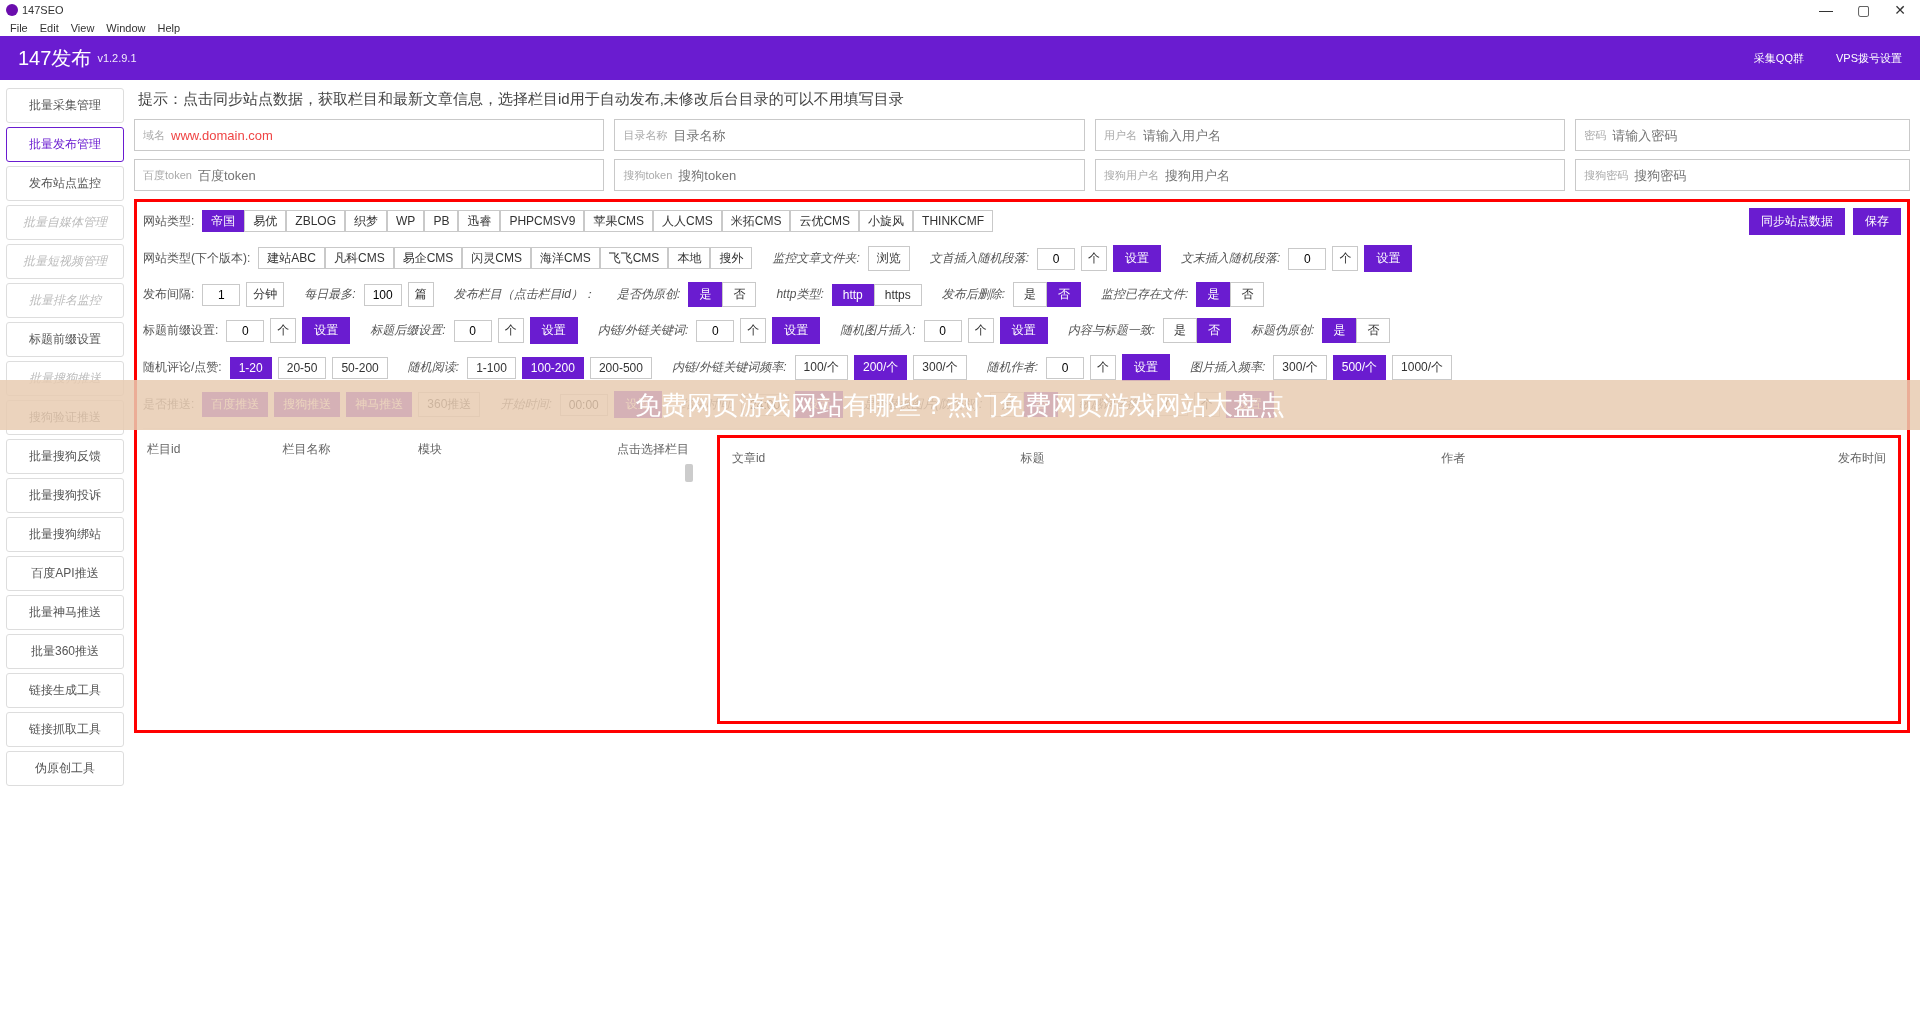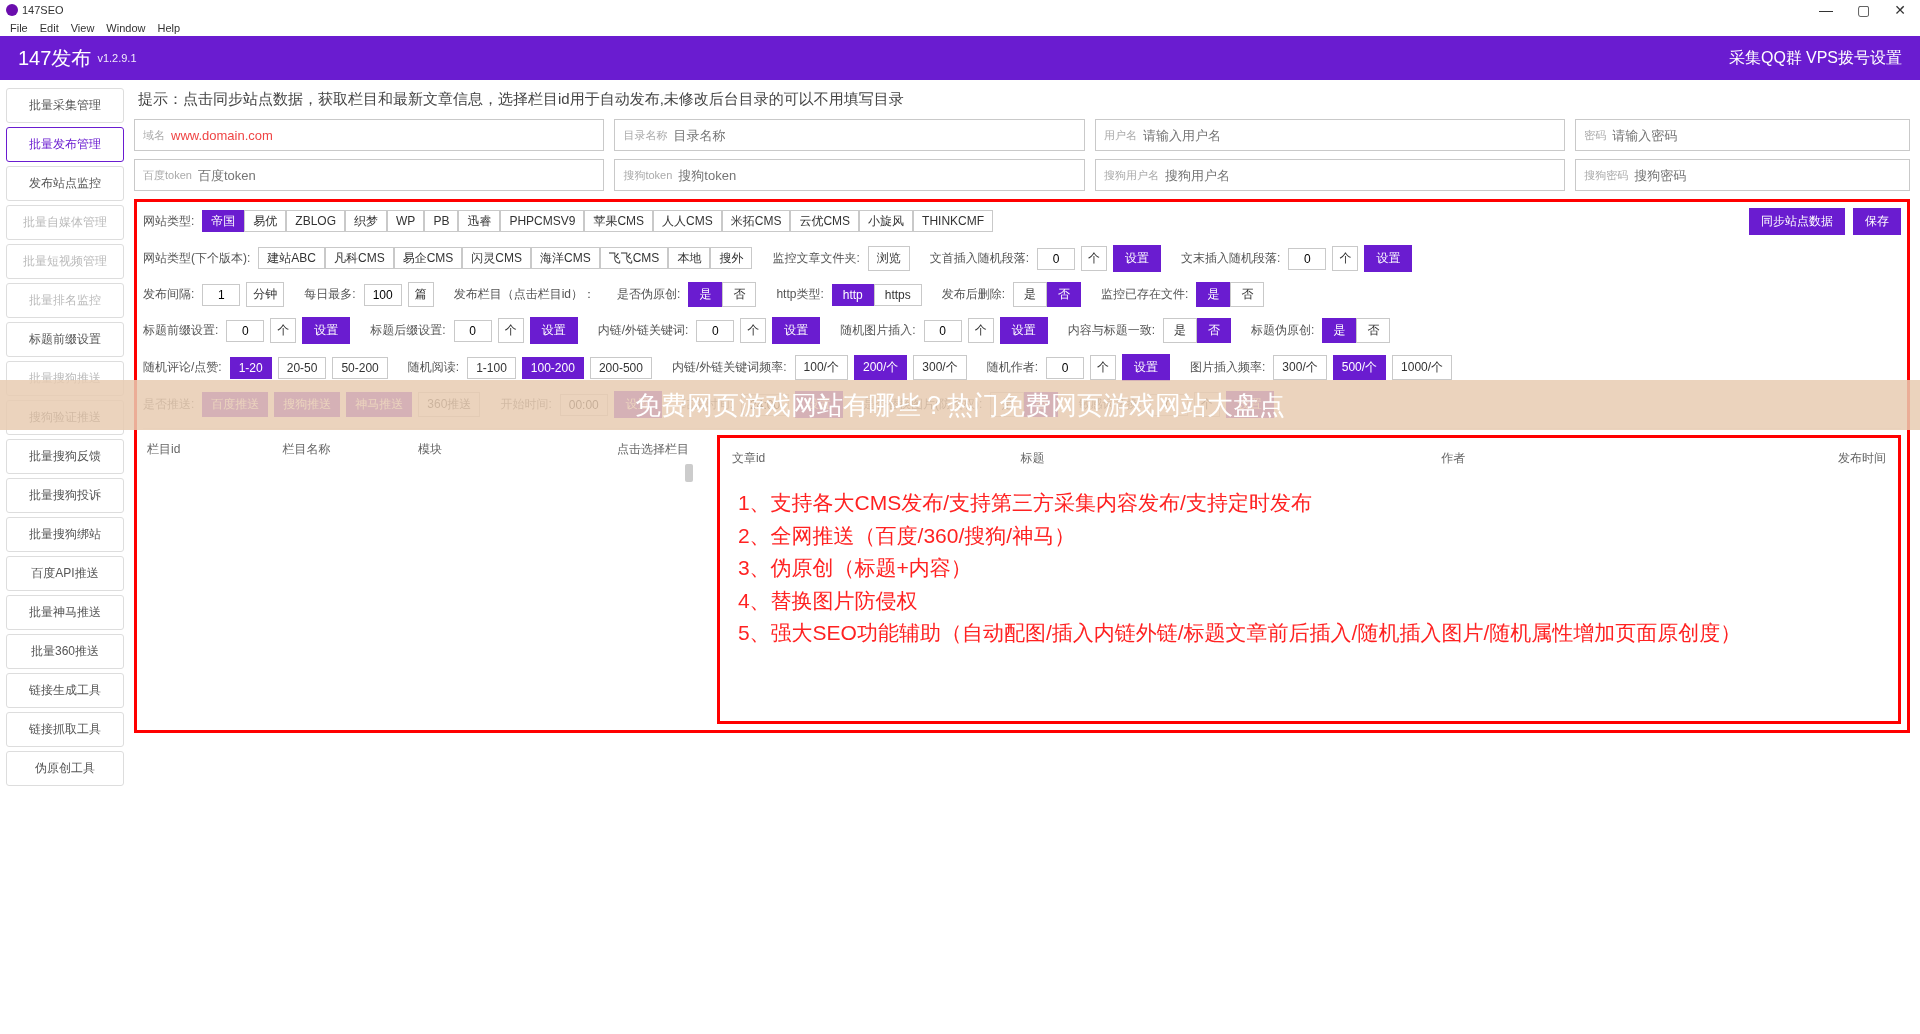"采集QQ群" .header-right { font-size: 16px -> 11px; gap: 4px -> 32px }
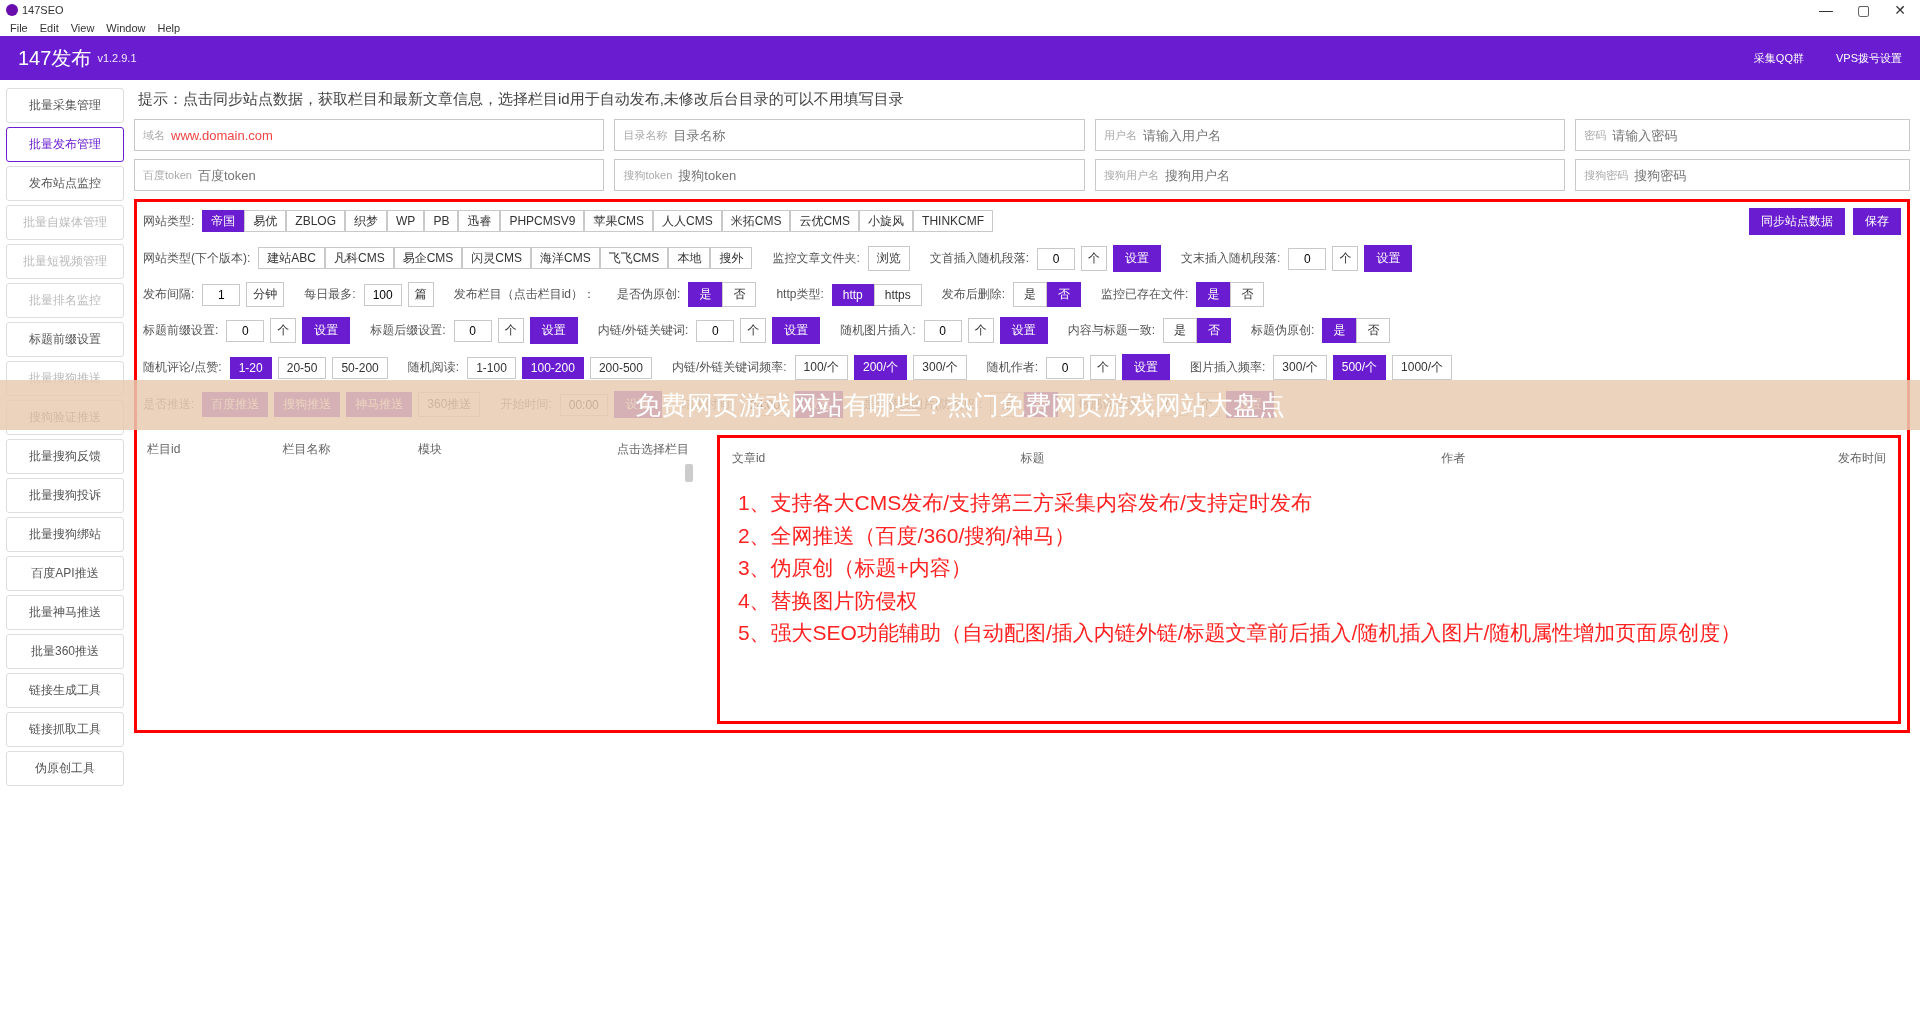"批量自媒体管理" .side-btn.disabled { font-style: none -> italic }
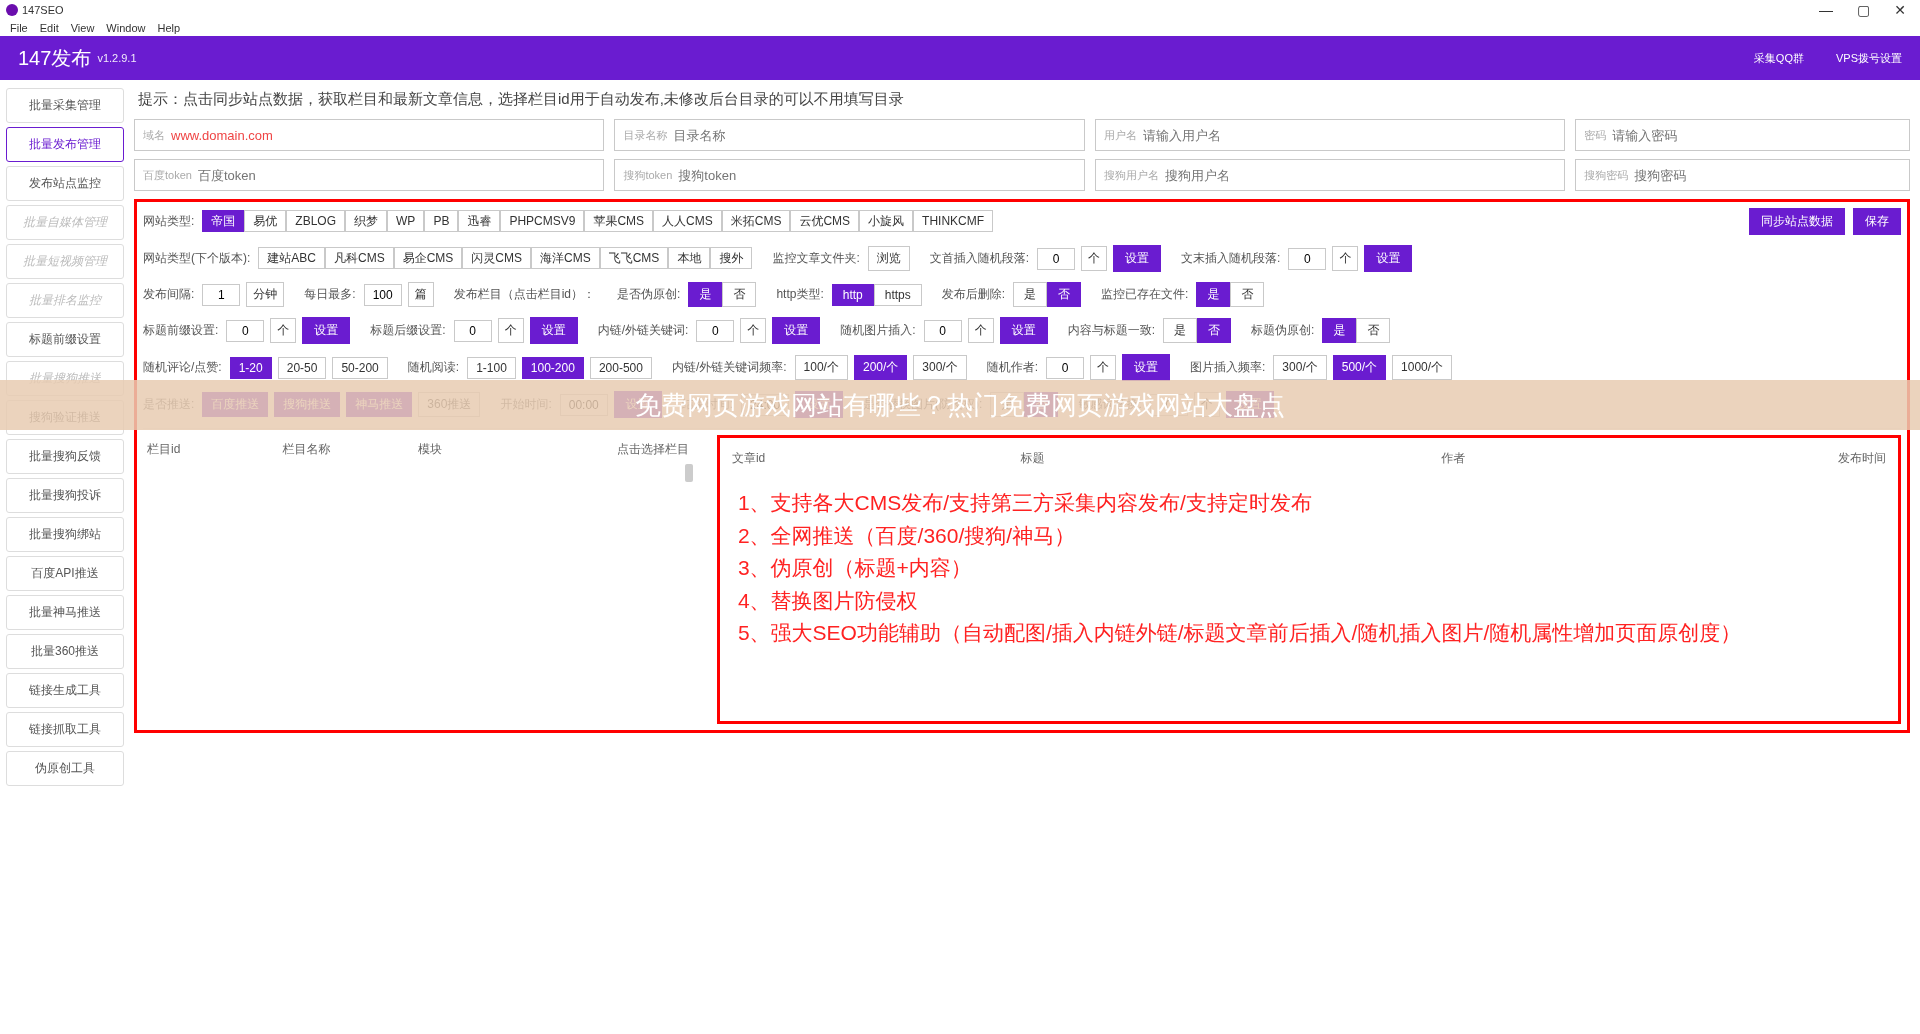"监控文章文件夹:" .spacer-lbl { font-style: none -> italic }
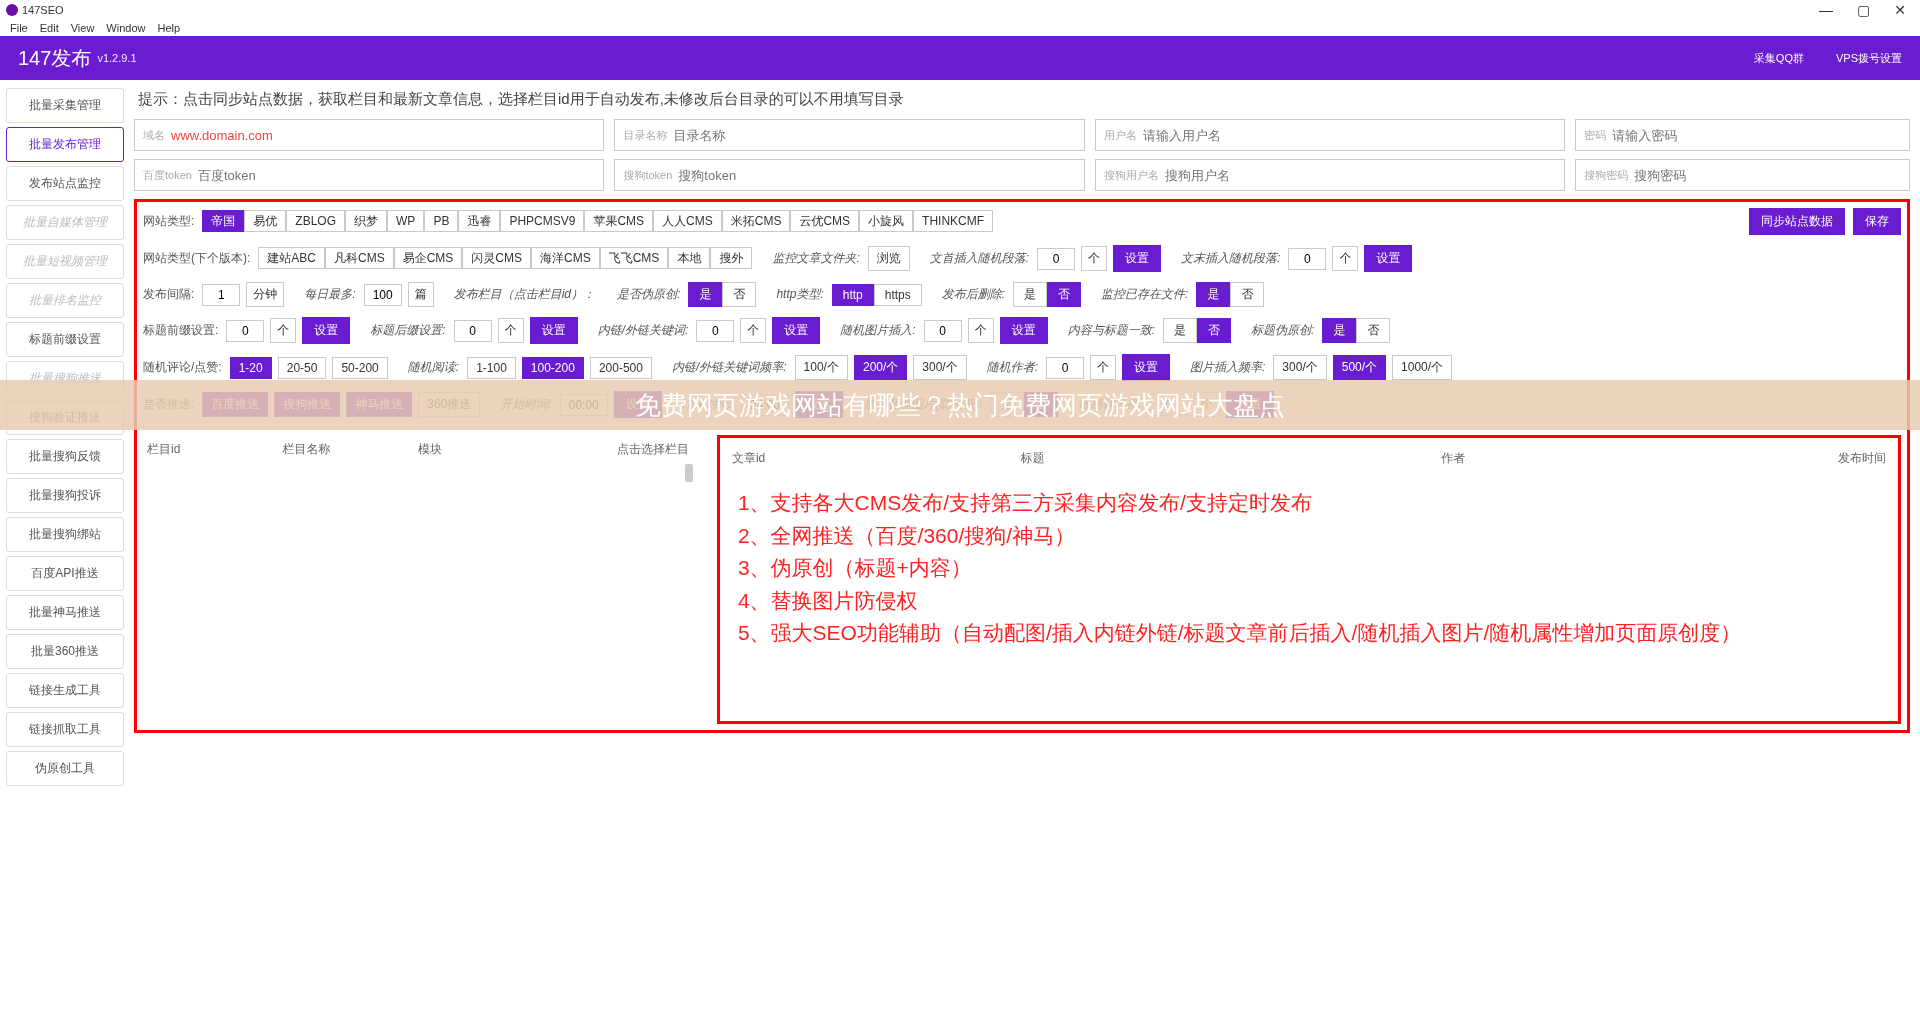"1、支持各大CMS发布/支持第三方采集内容发布/支持定时发布" div.feature-list { html: <div> <div>1、支持各大CMS发布/支持第三方采集内容发布/支持定时发布</div> <div>2、全网推送（百度/360/搜狗/神马）</div> <div>3、伪原创（标题+内容）</div> <div>4、替换图片防侵权</div> <div>5、强大SEO功能辅助（自动配图/插入内链外链/标题文章前后插入/随机插入图片/随机属性增加页面原创度）</div> </div> -> none }
